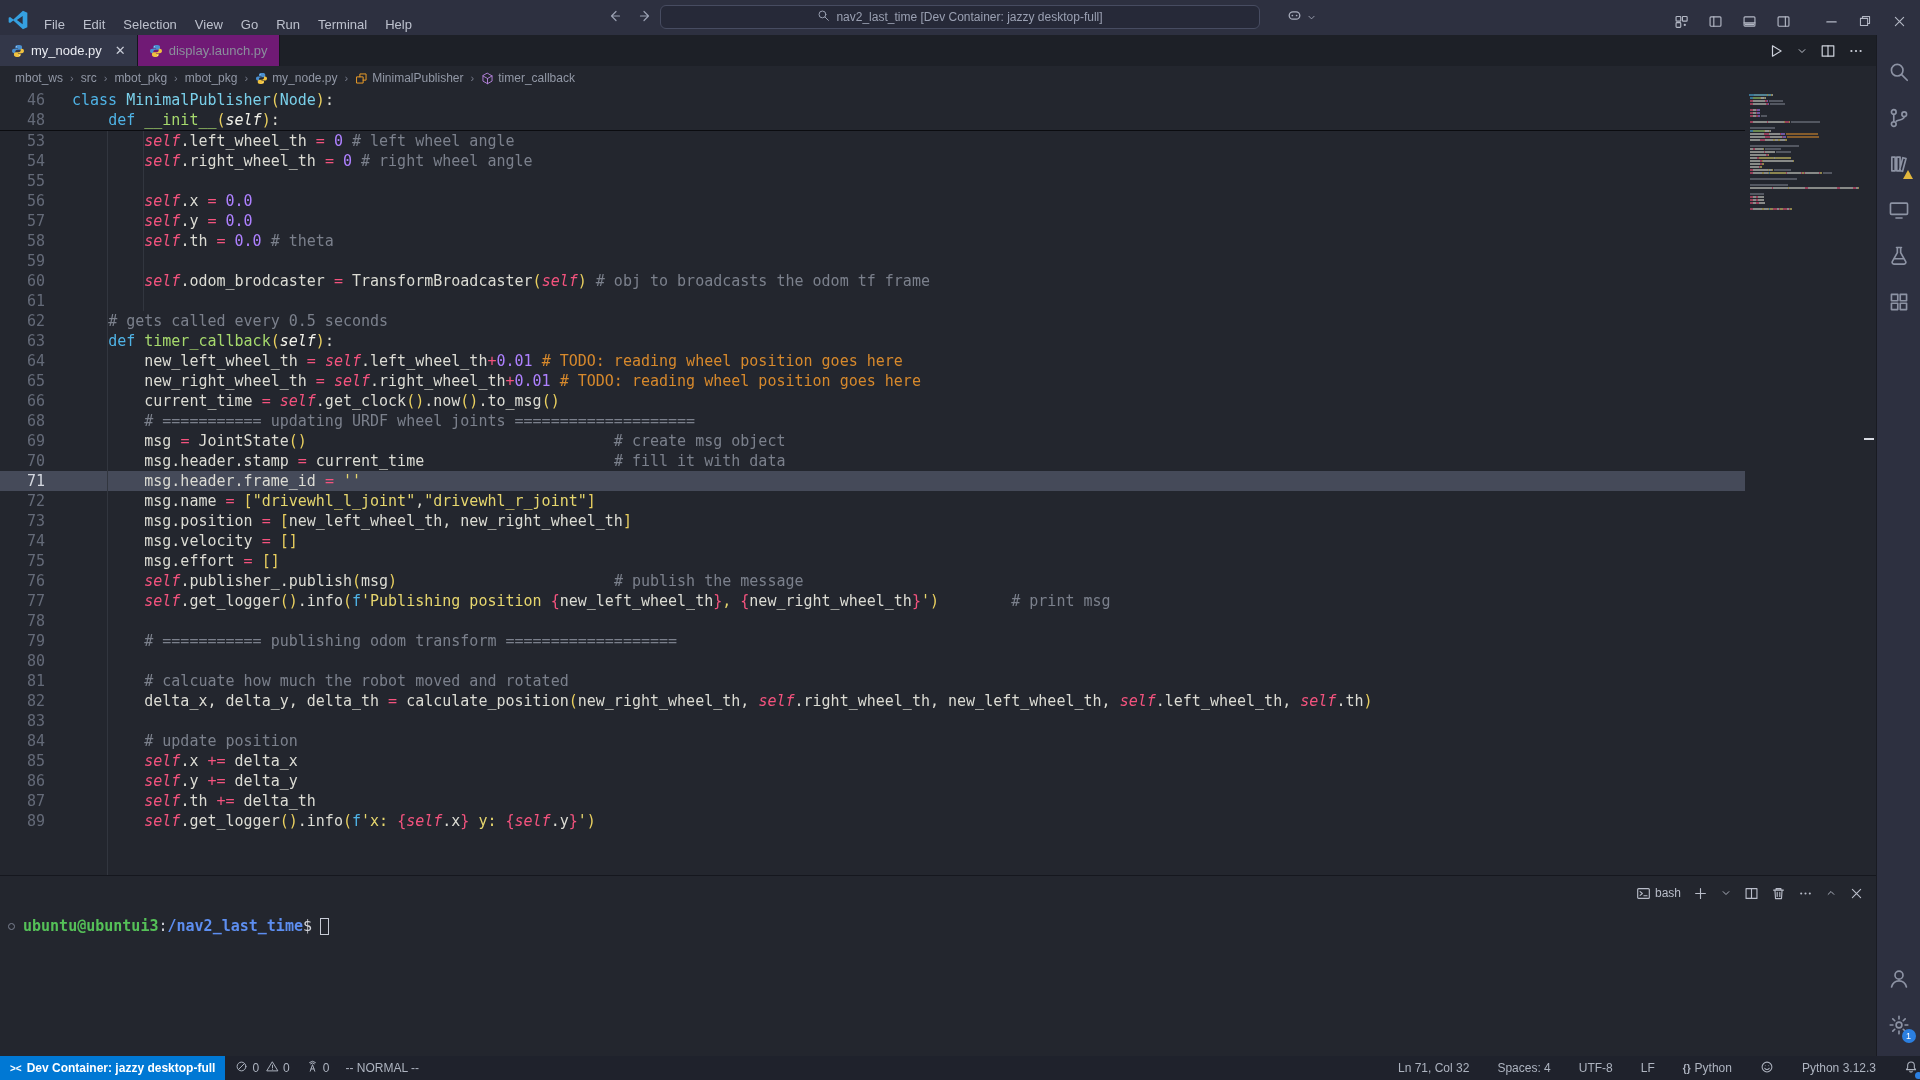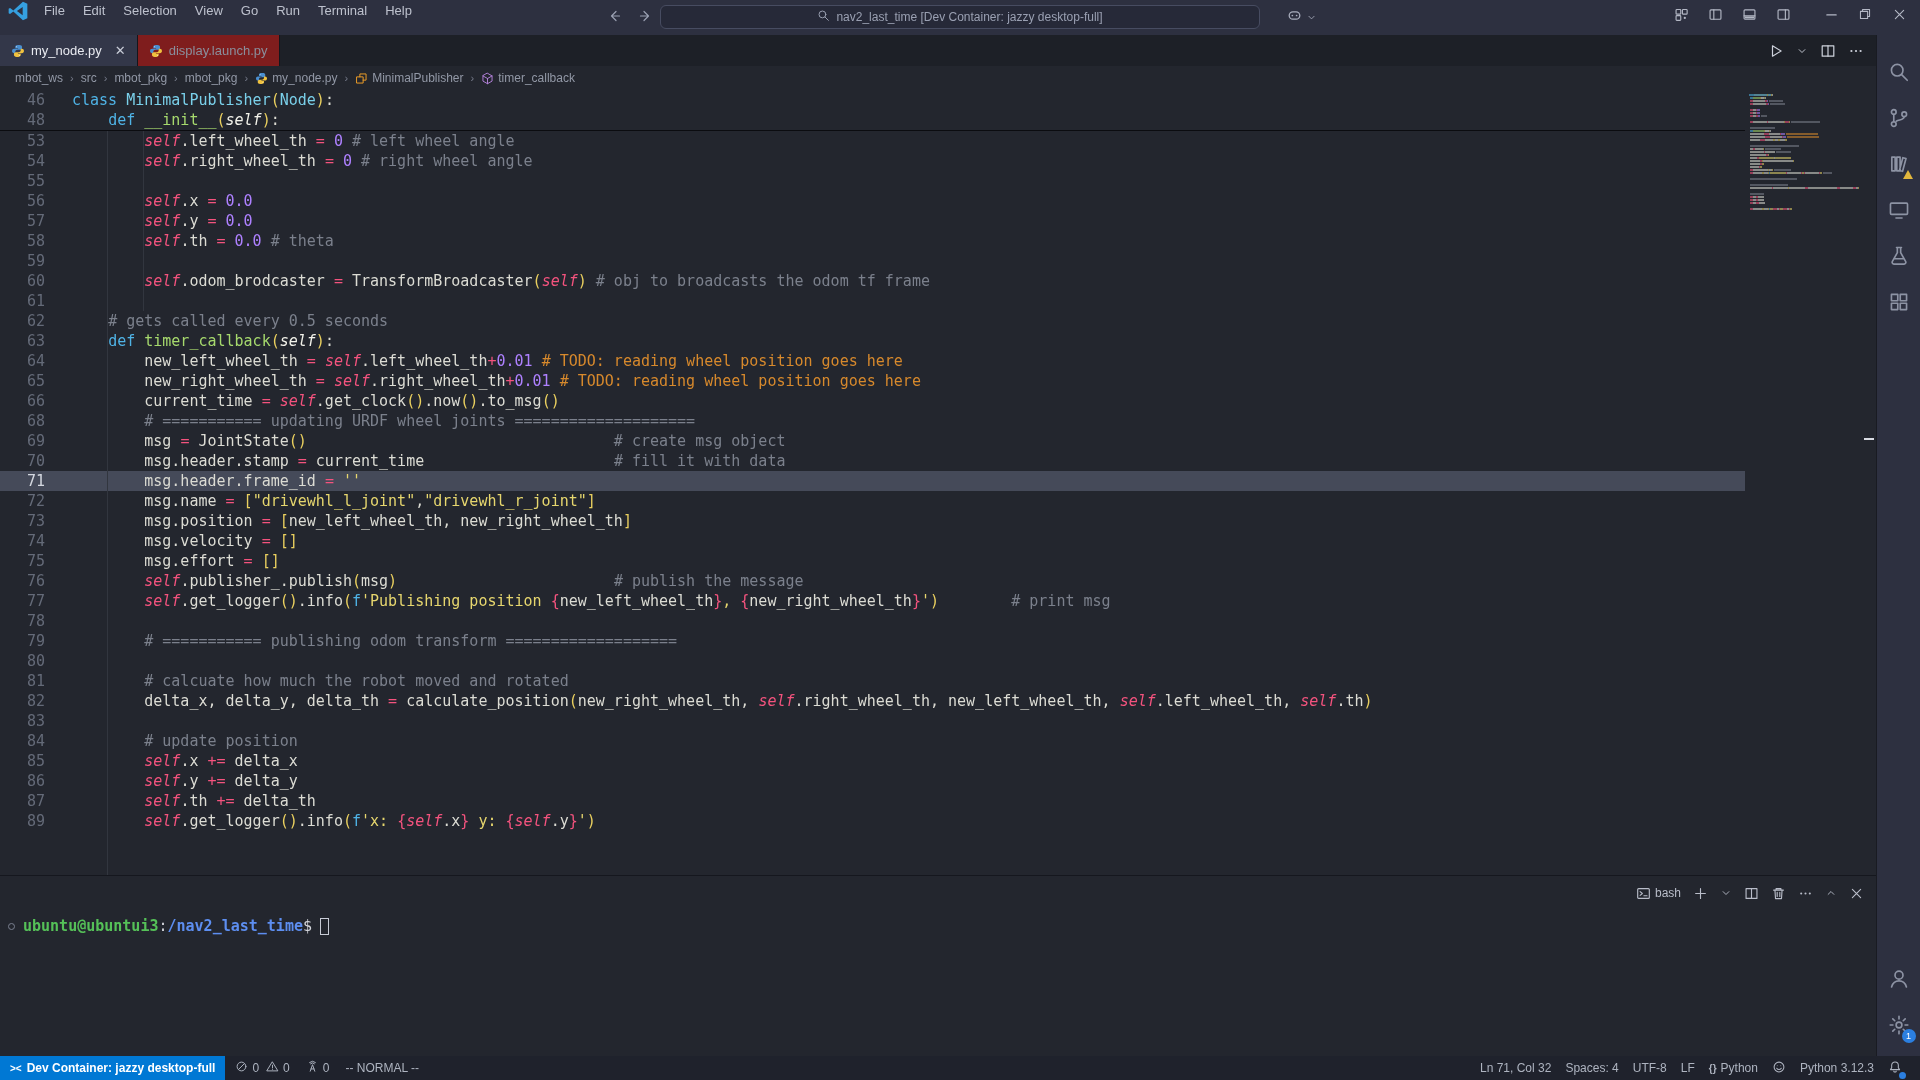"File" .titlebar { align-items: flex-start -> flex-end }
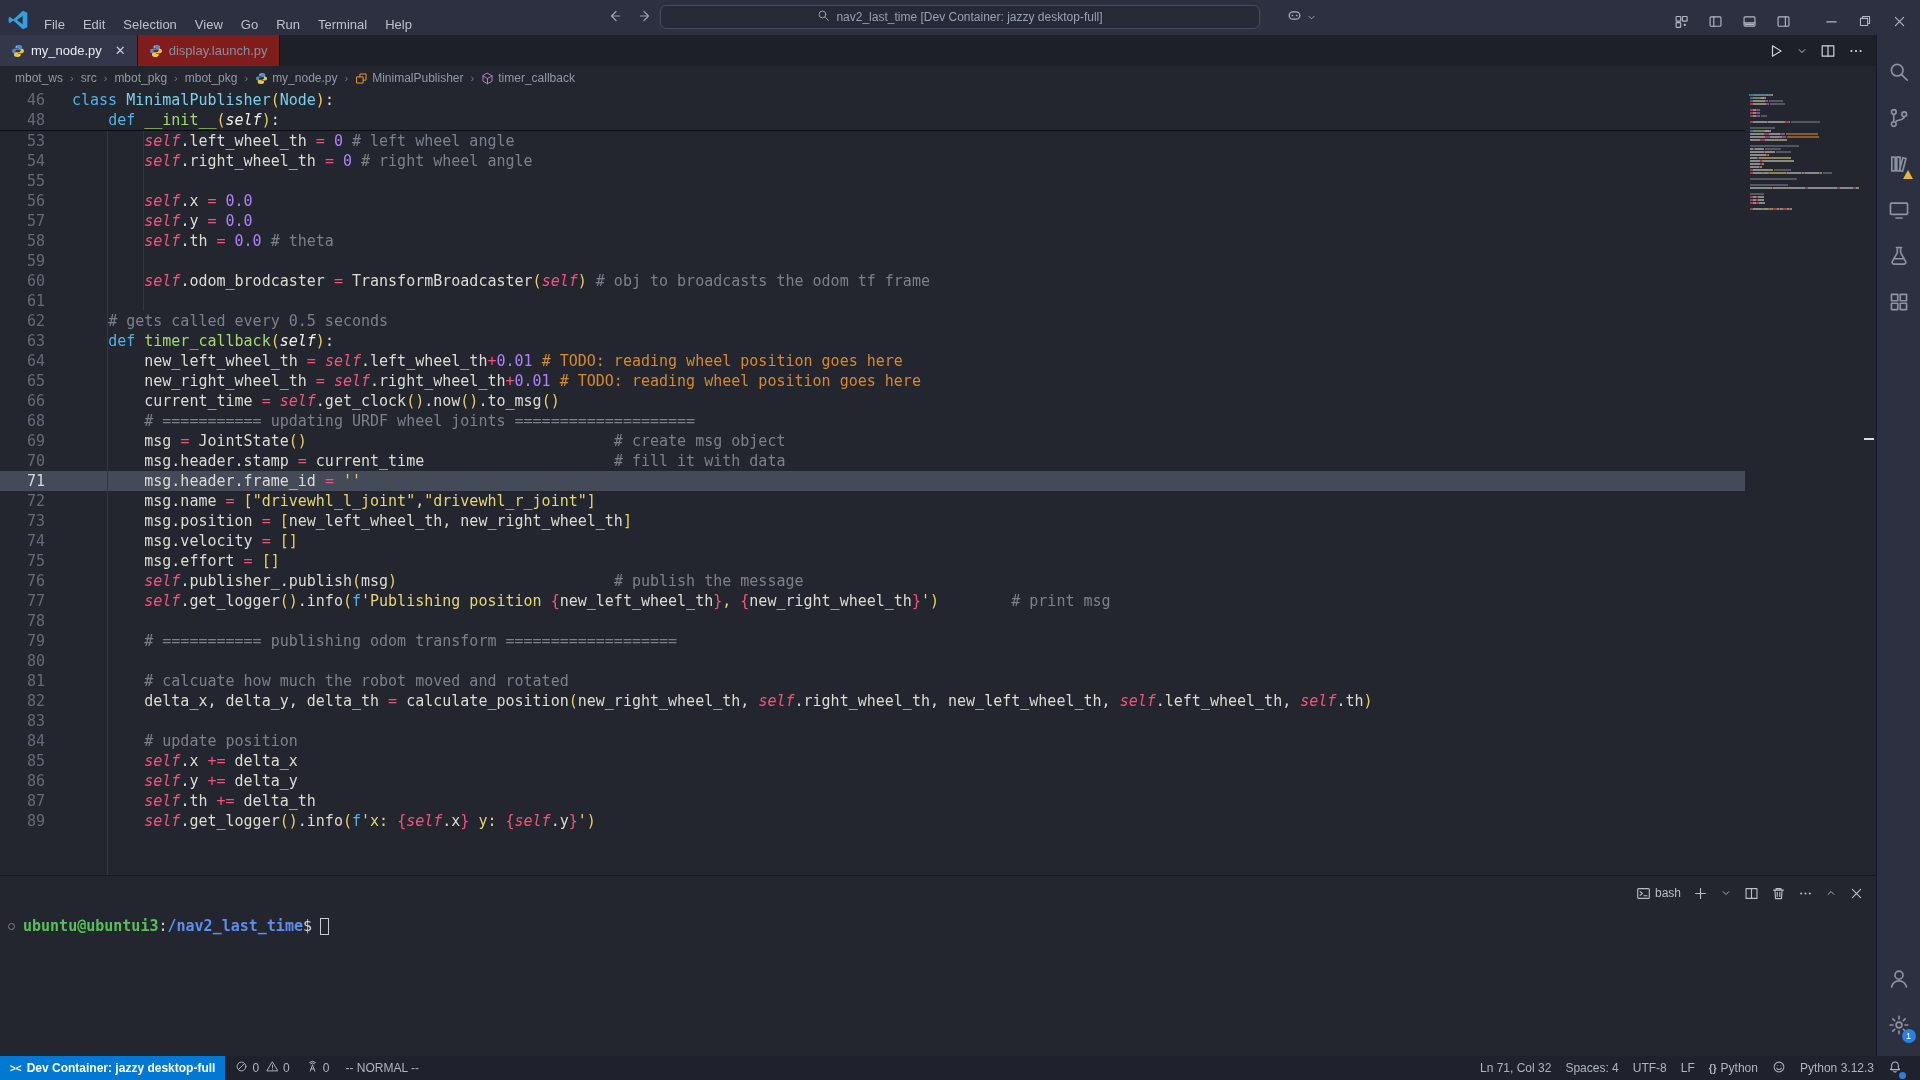"display.launch.py" .tab { background: #7f1d1d -> #701a75 }
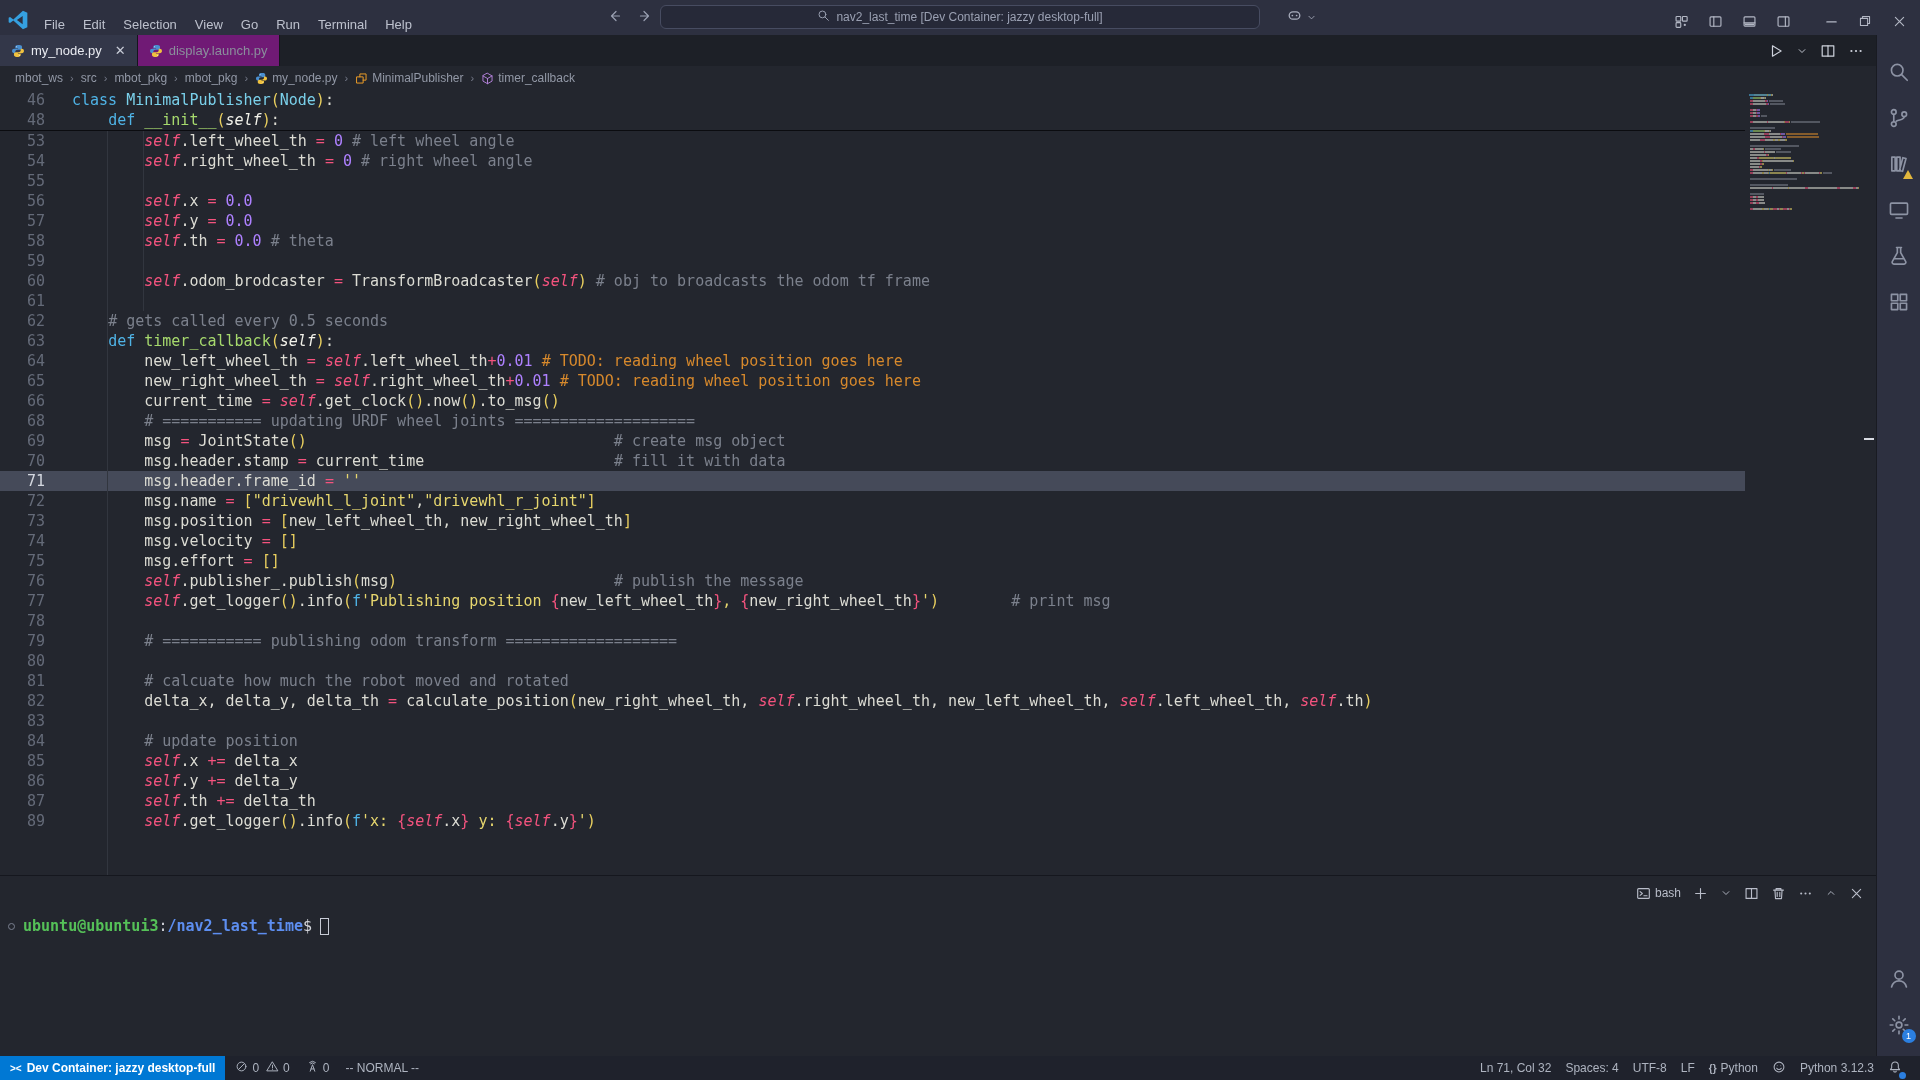"Ln 71, Col 32" .sb-right { gap: 14px -> 28px; padding-right: 18px -> 2px }
